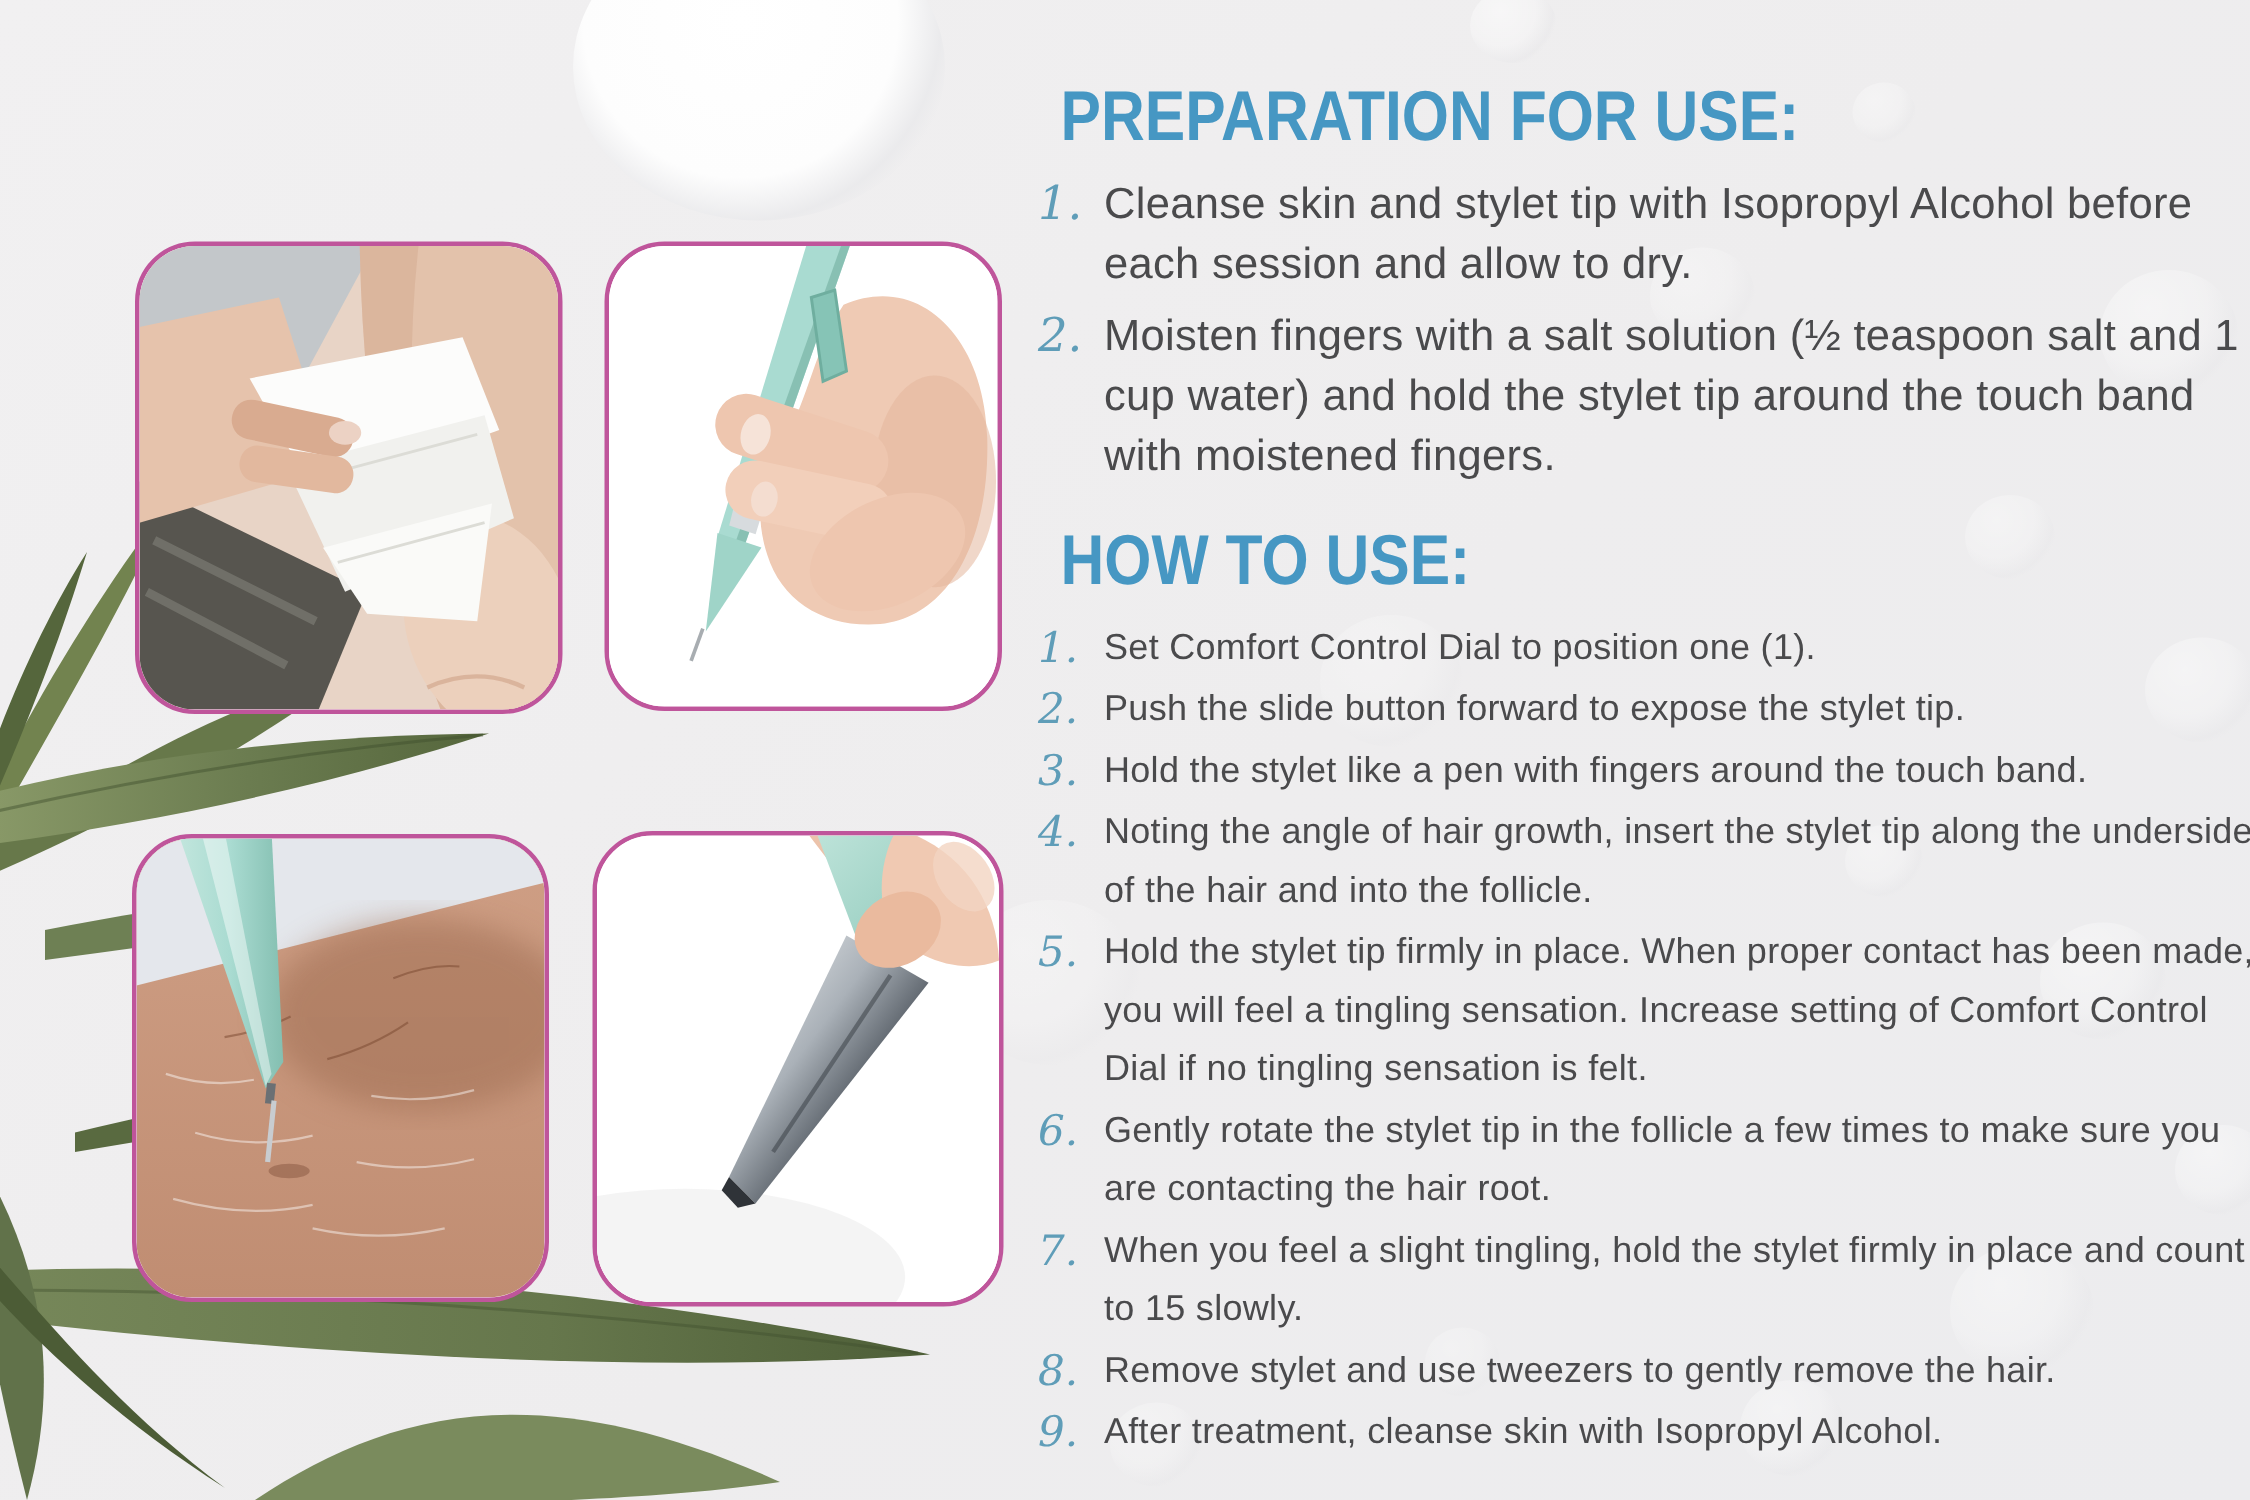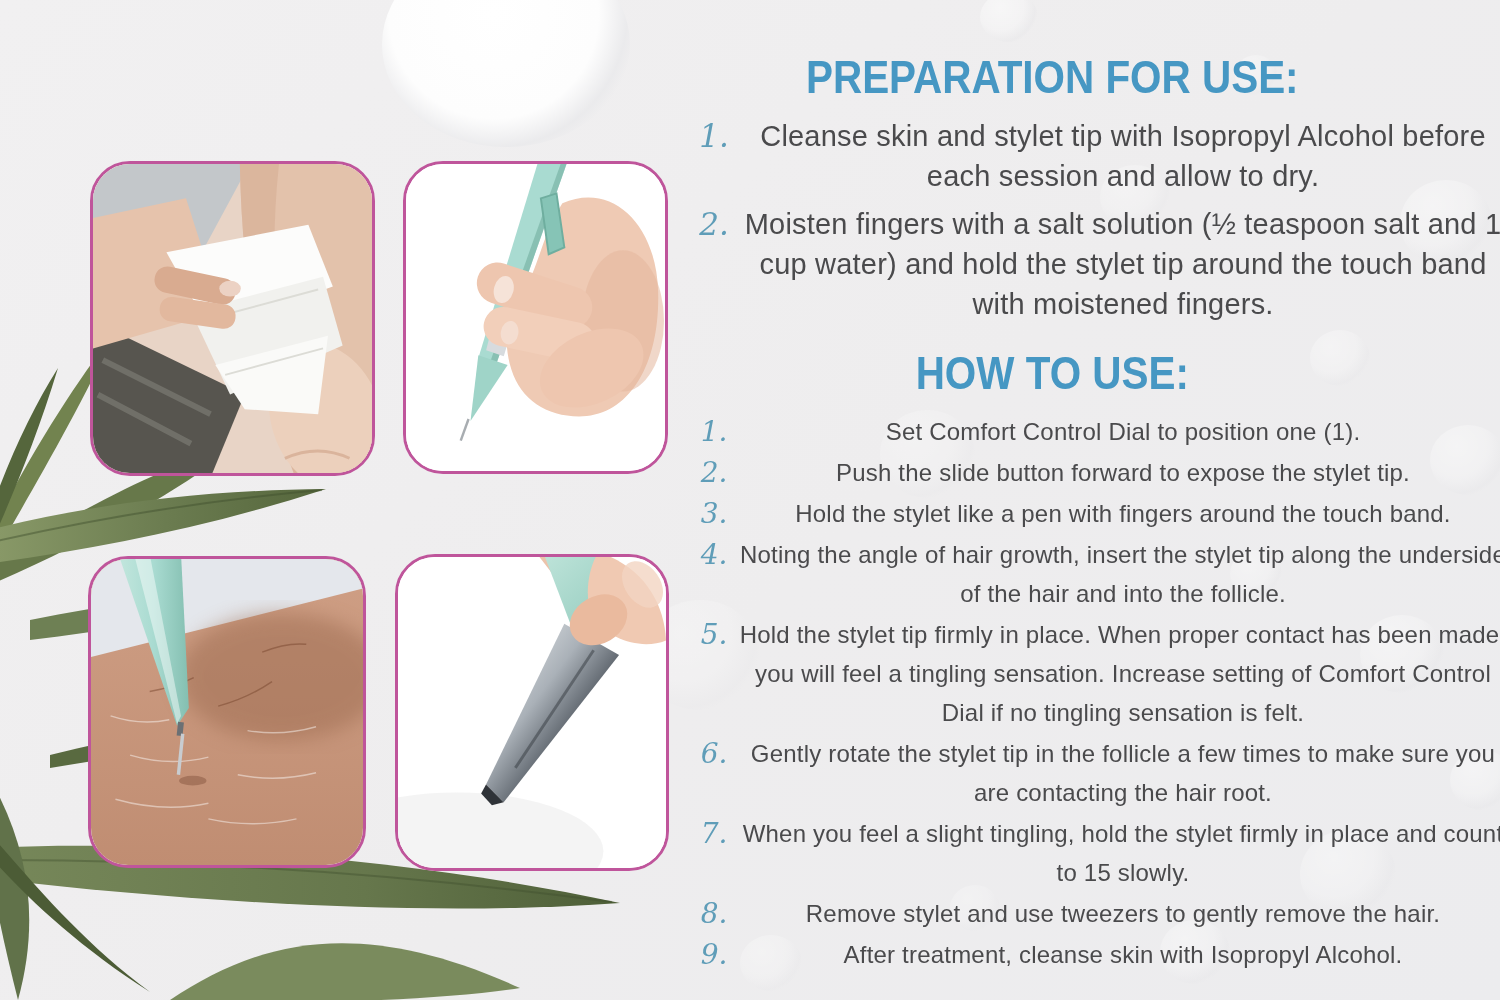"PREPARATION FOR USE:" #stage { text-align: center -> none }
